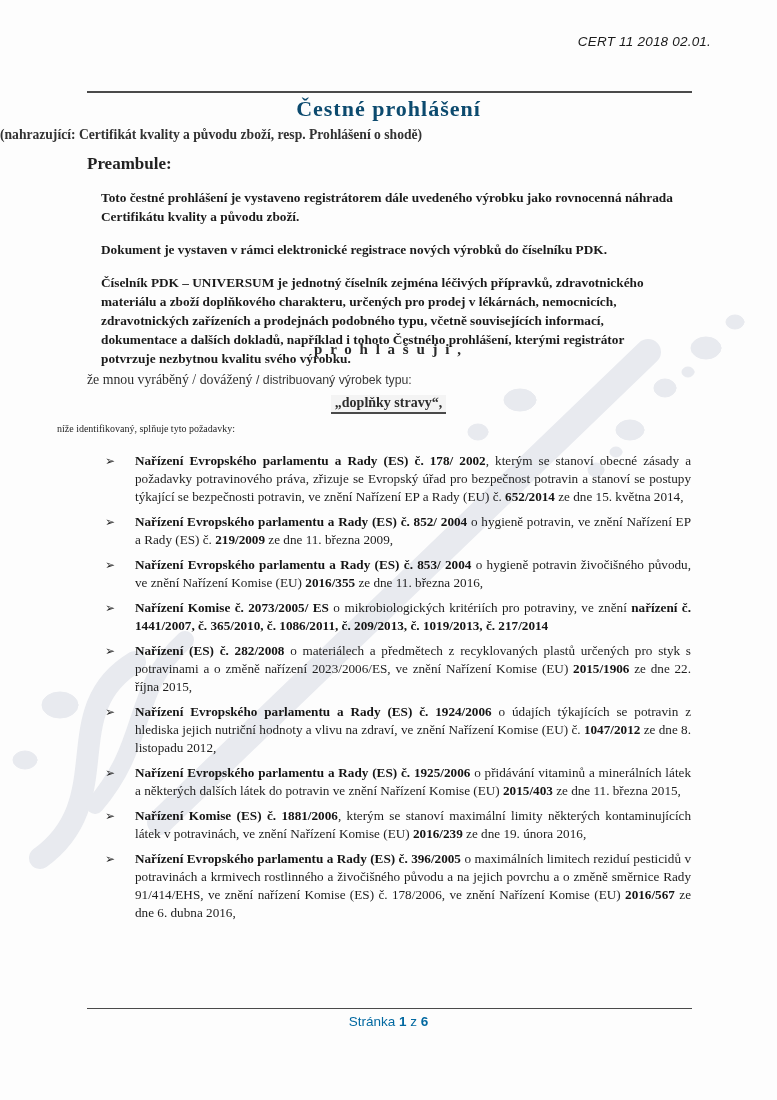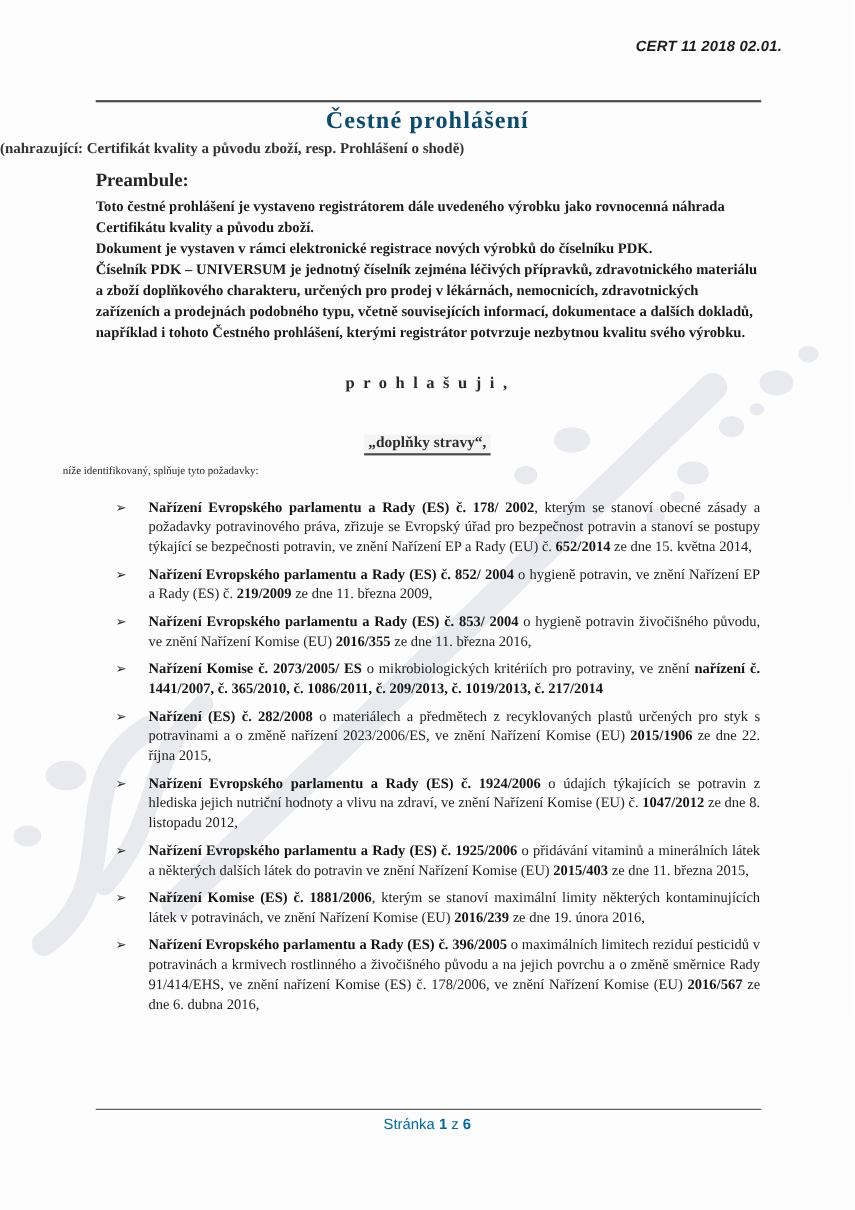"CERT 11 2018 02.01." .cert-ref { font-weight: 700 -> 400 }
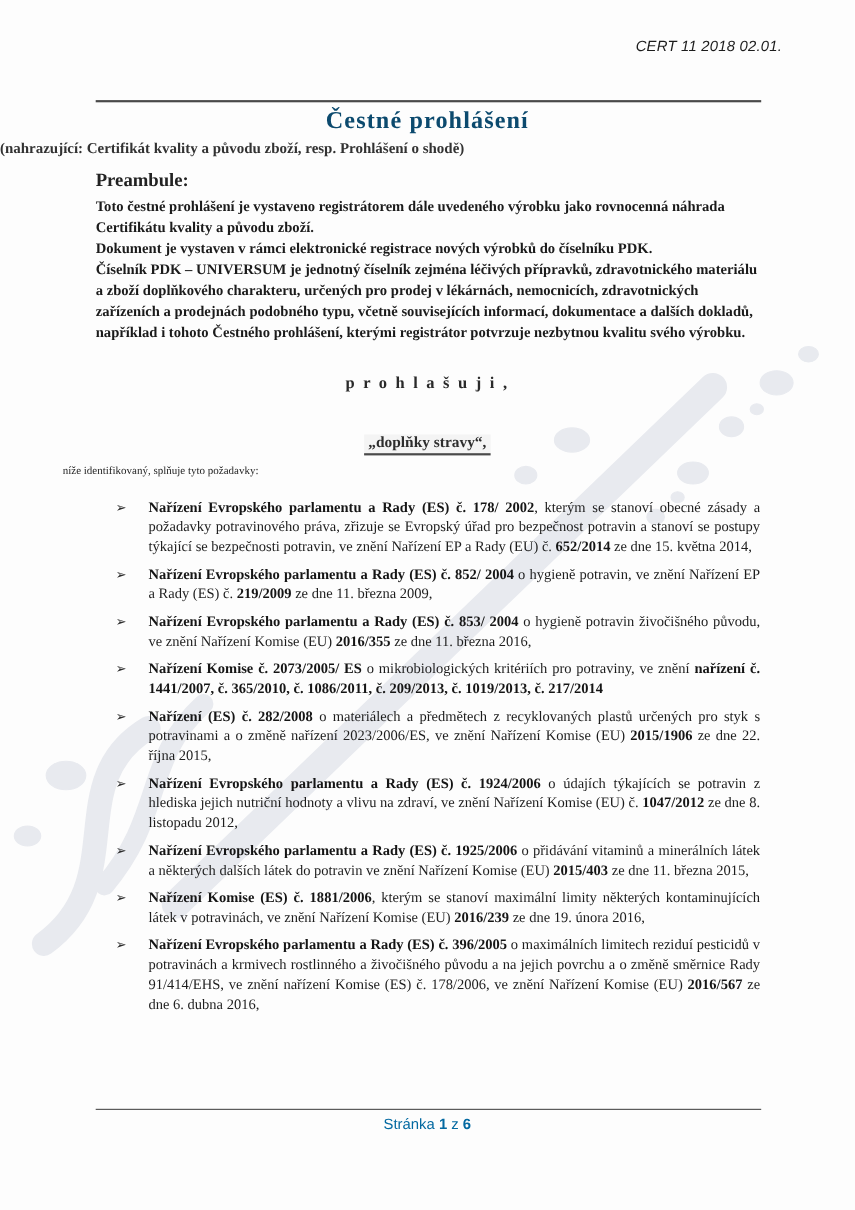"Toto čestné prohlášení je vystaveno" .preamble p { margin: 0 -> 14px }
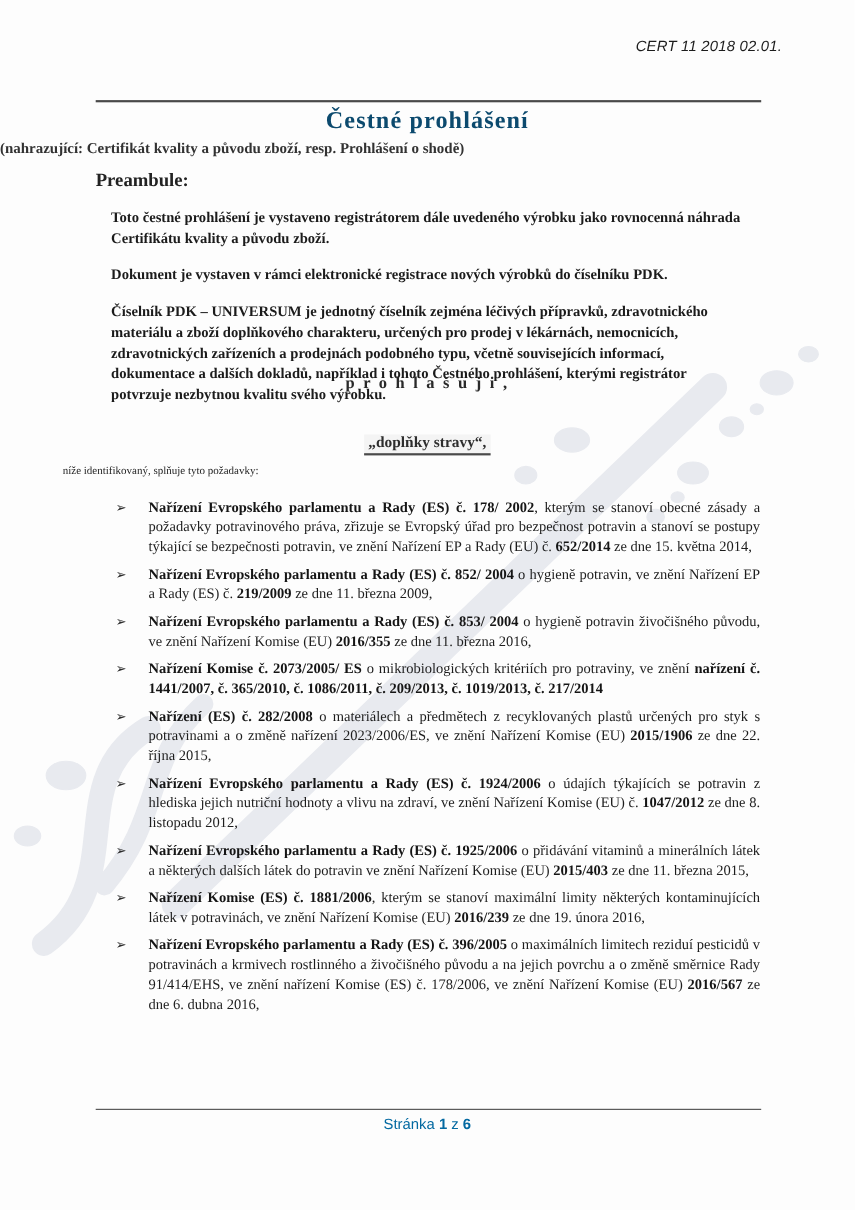"že mnou vyráběný / dovážený" div.product-line { html: none -> <div> <span>že mnou vyráběný / dovážený </span><span>/ distribuovaný výrobek typu:</span> </div> }
